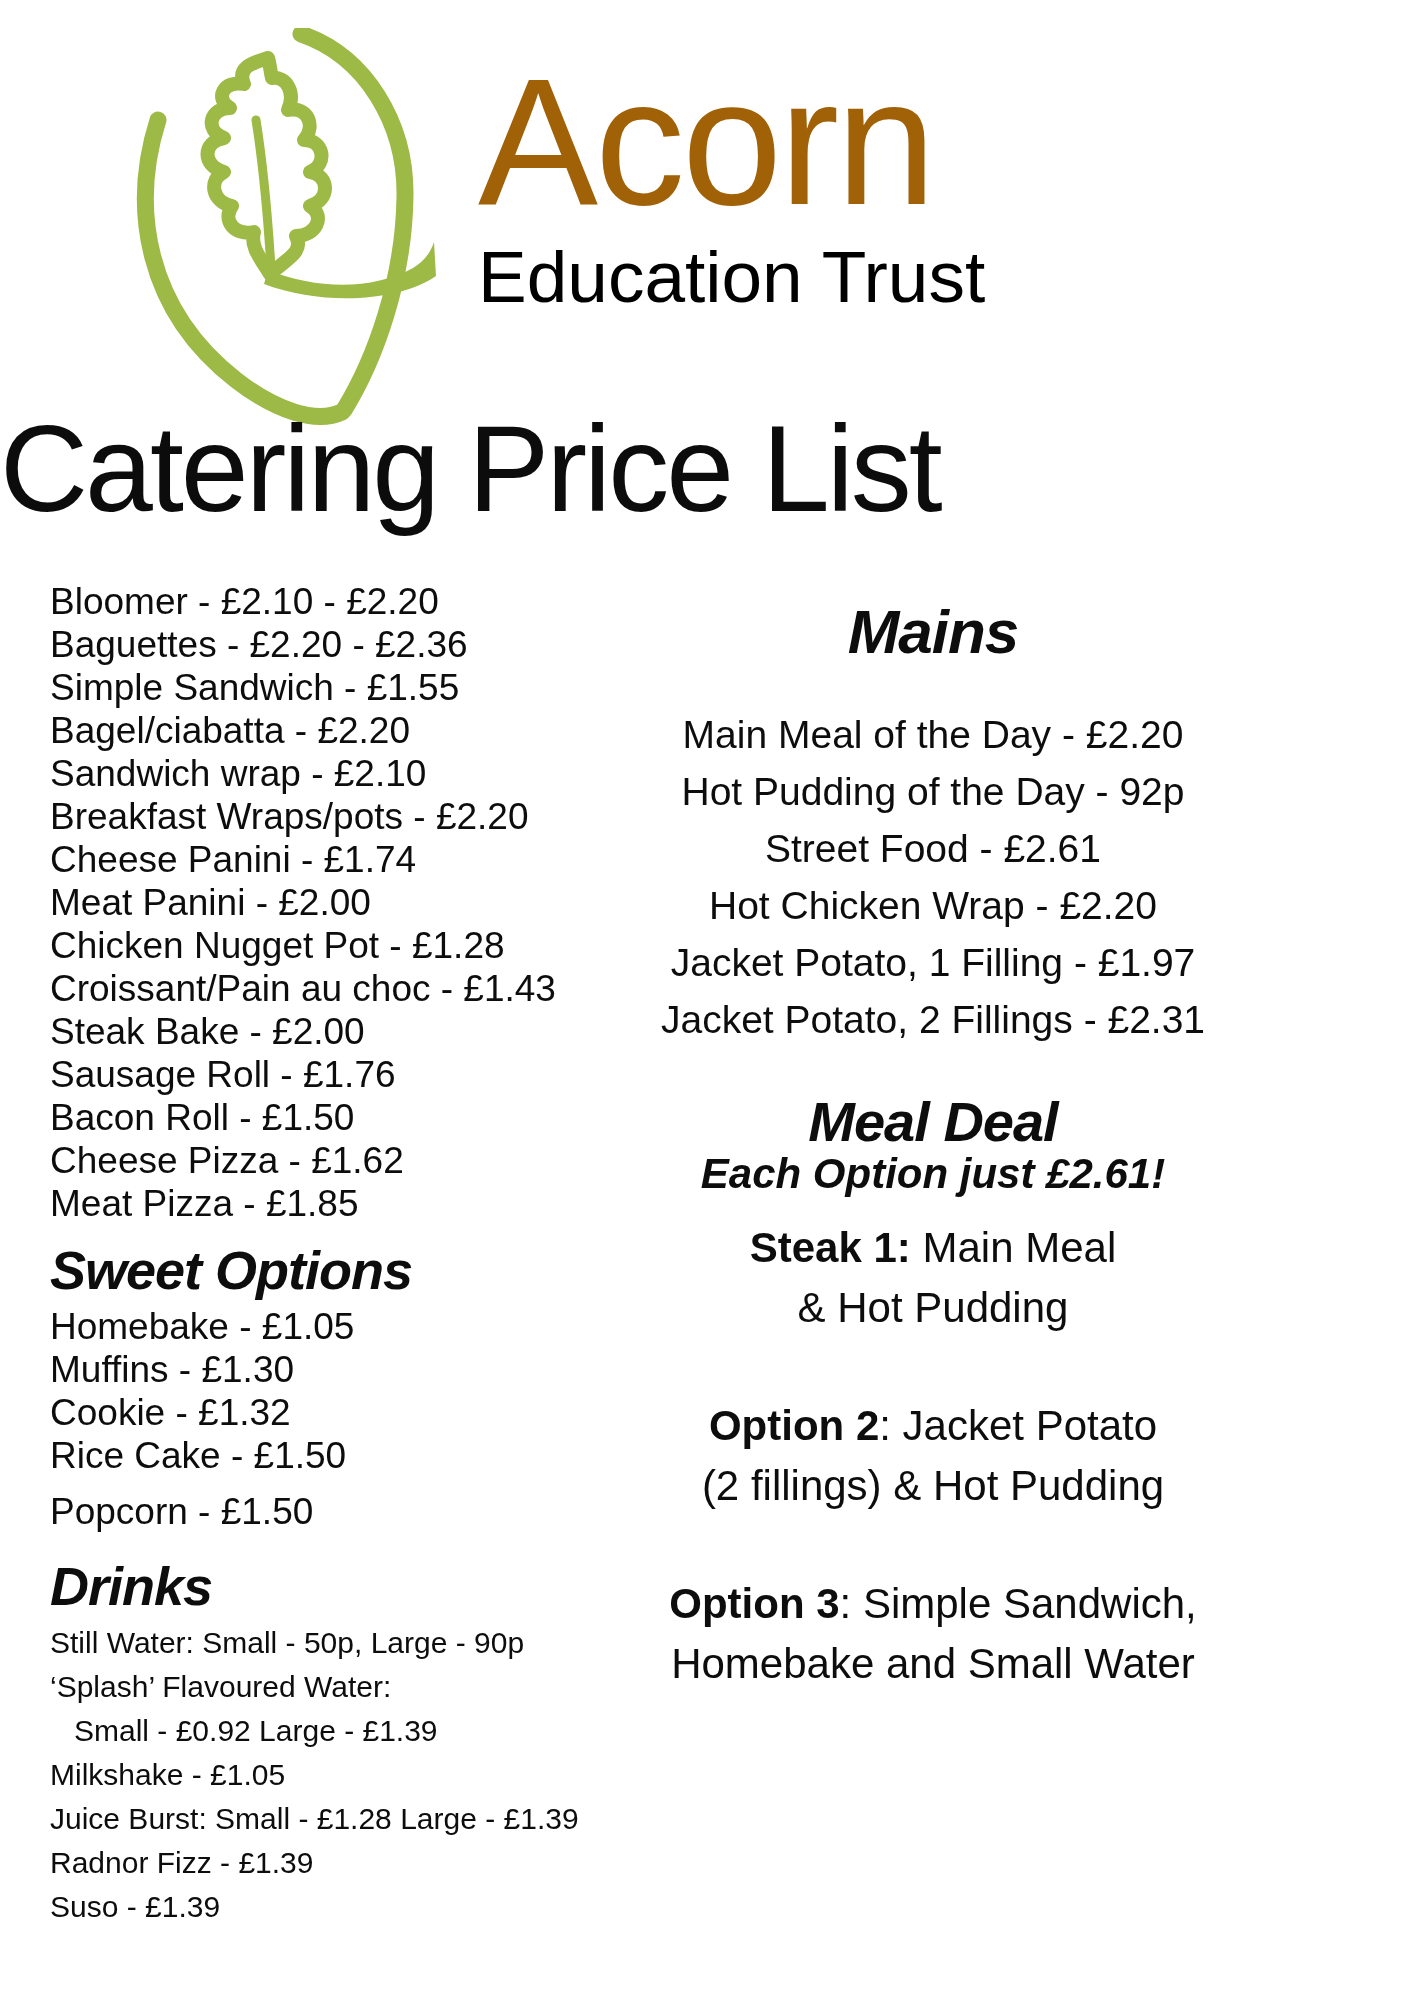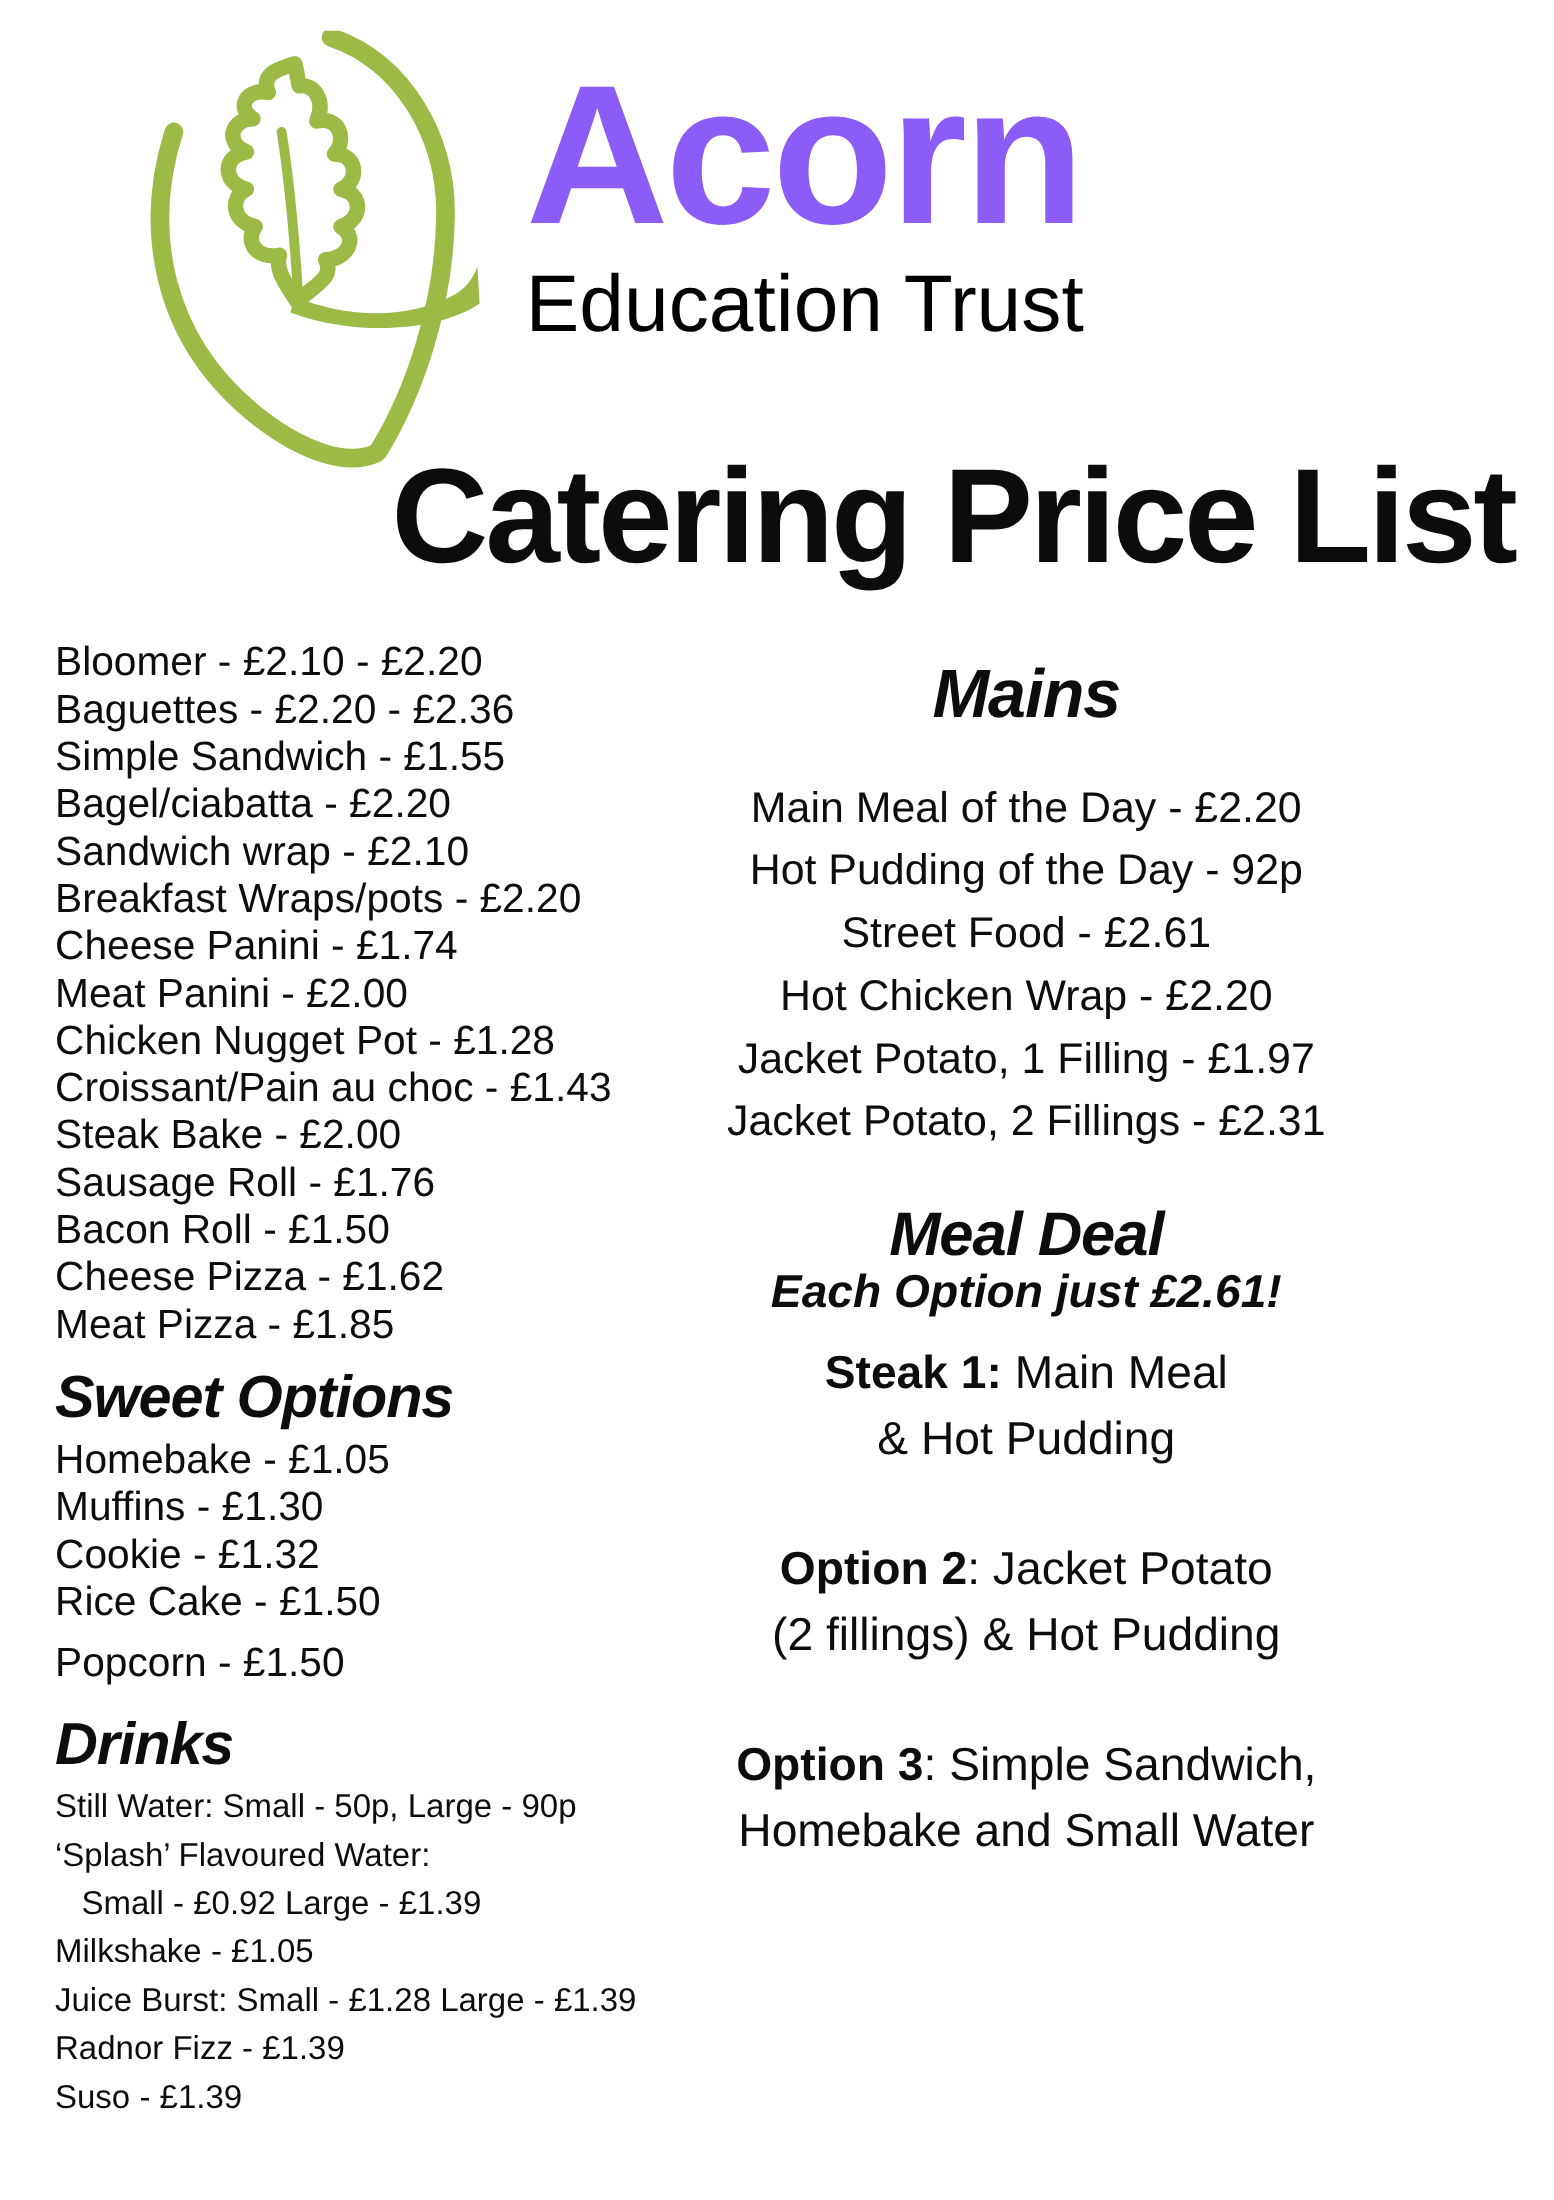"Acorn" .brand-name { color: #8b5cf6 -> #a16207; font-weight: bold -> normal }
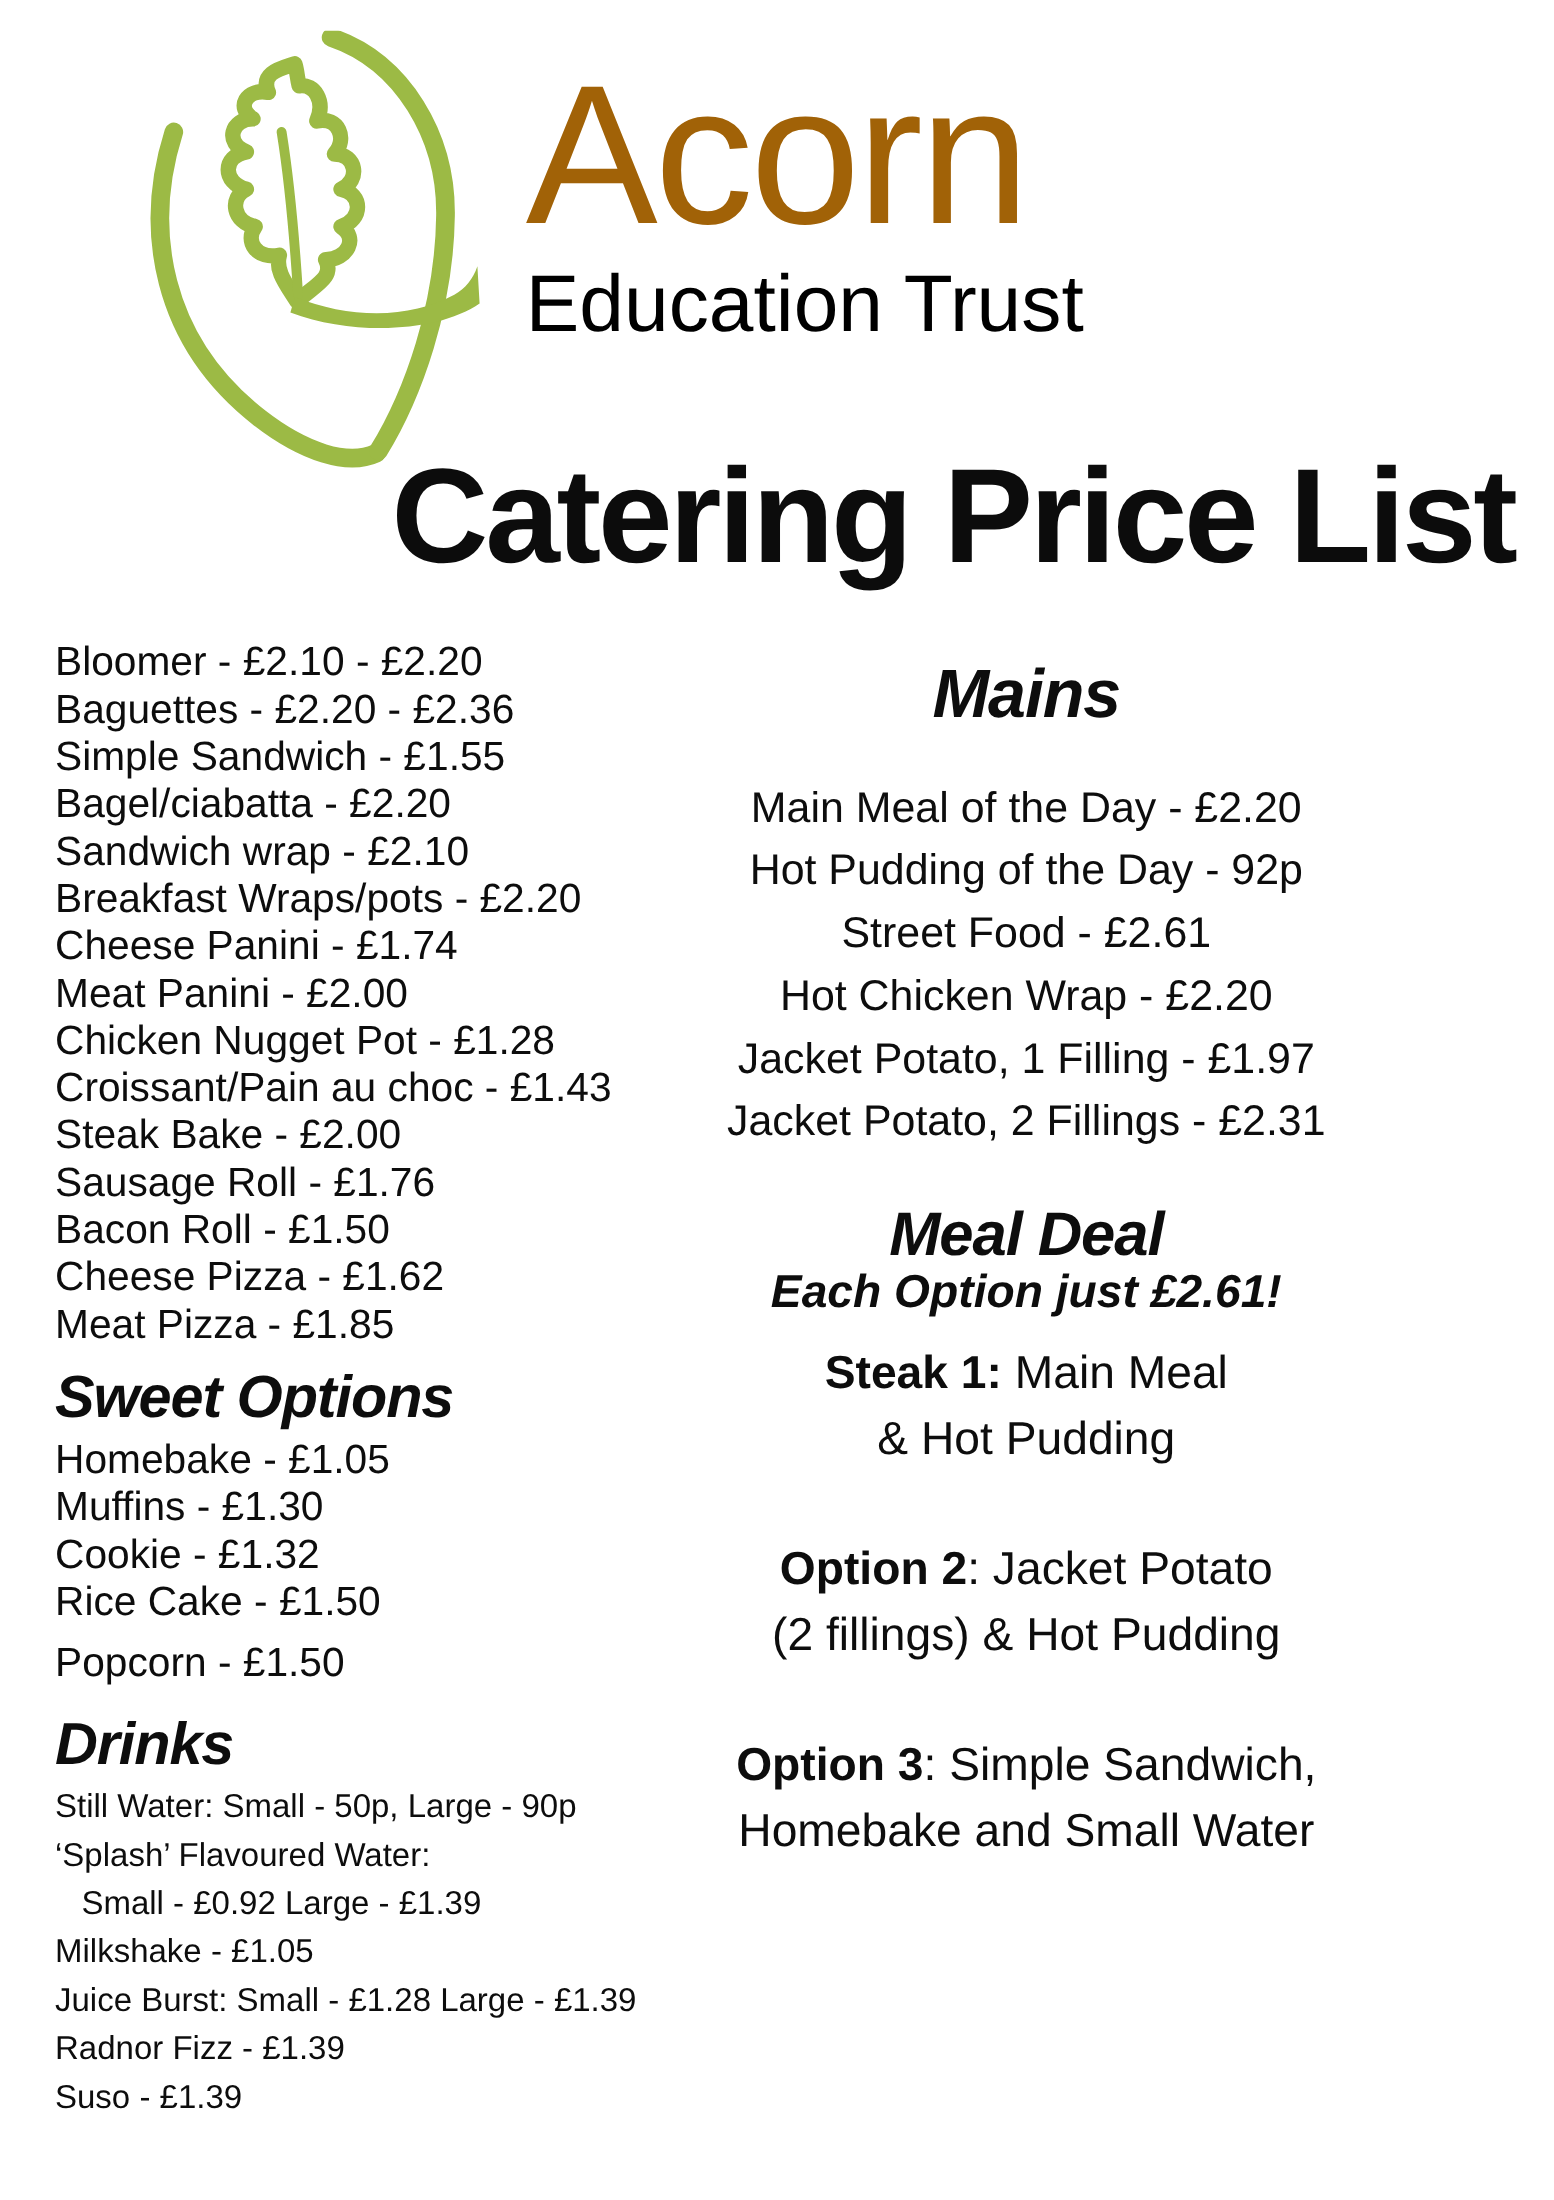"Catering Price List" .page-title { font-weight: bold -> normal; text-align: right -> left }
